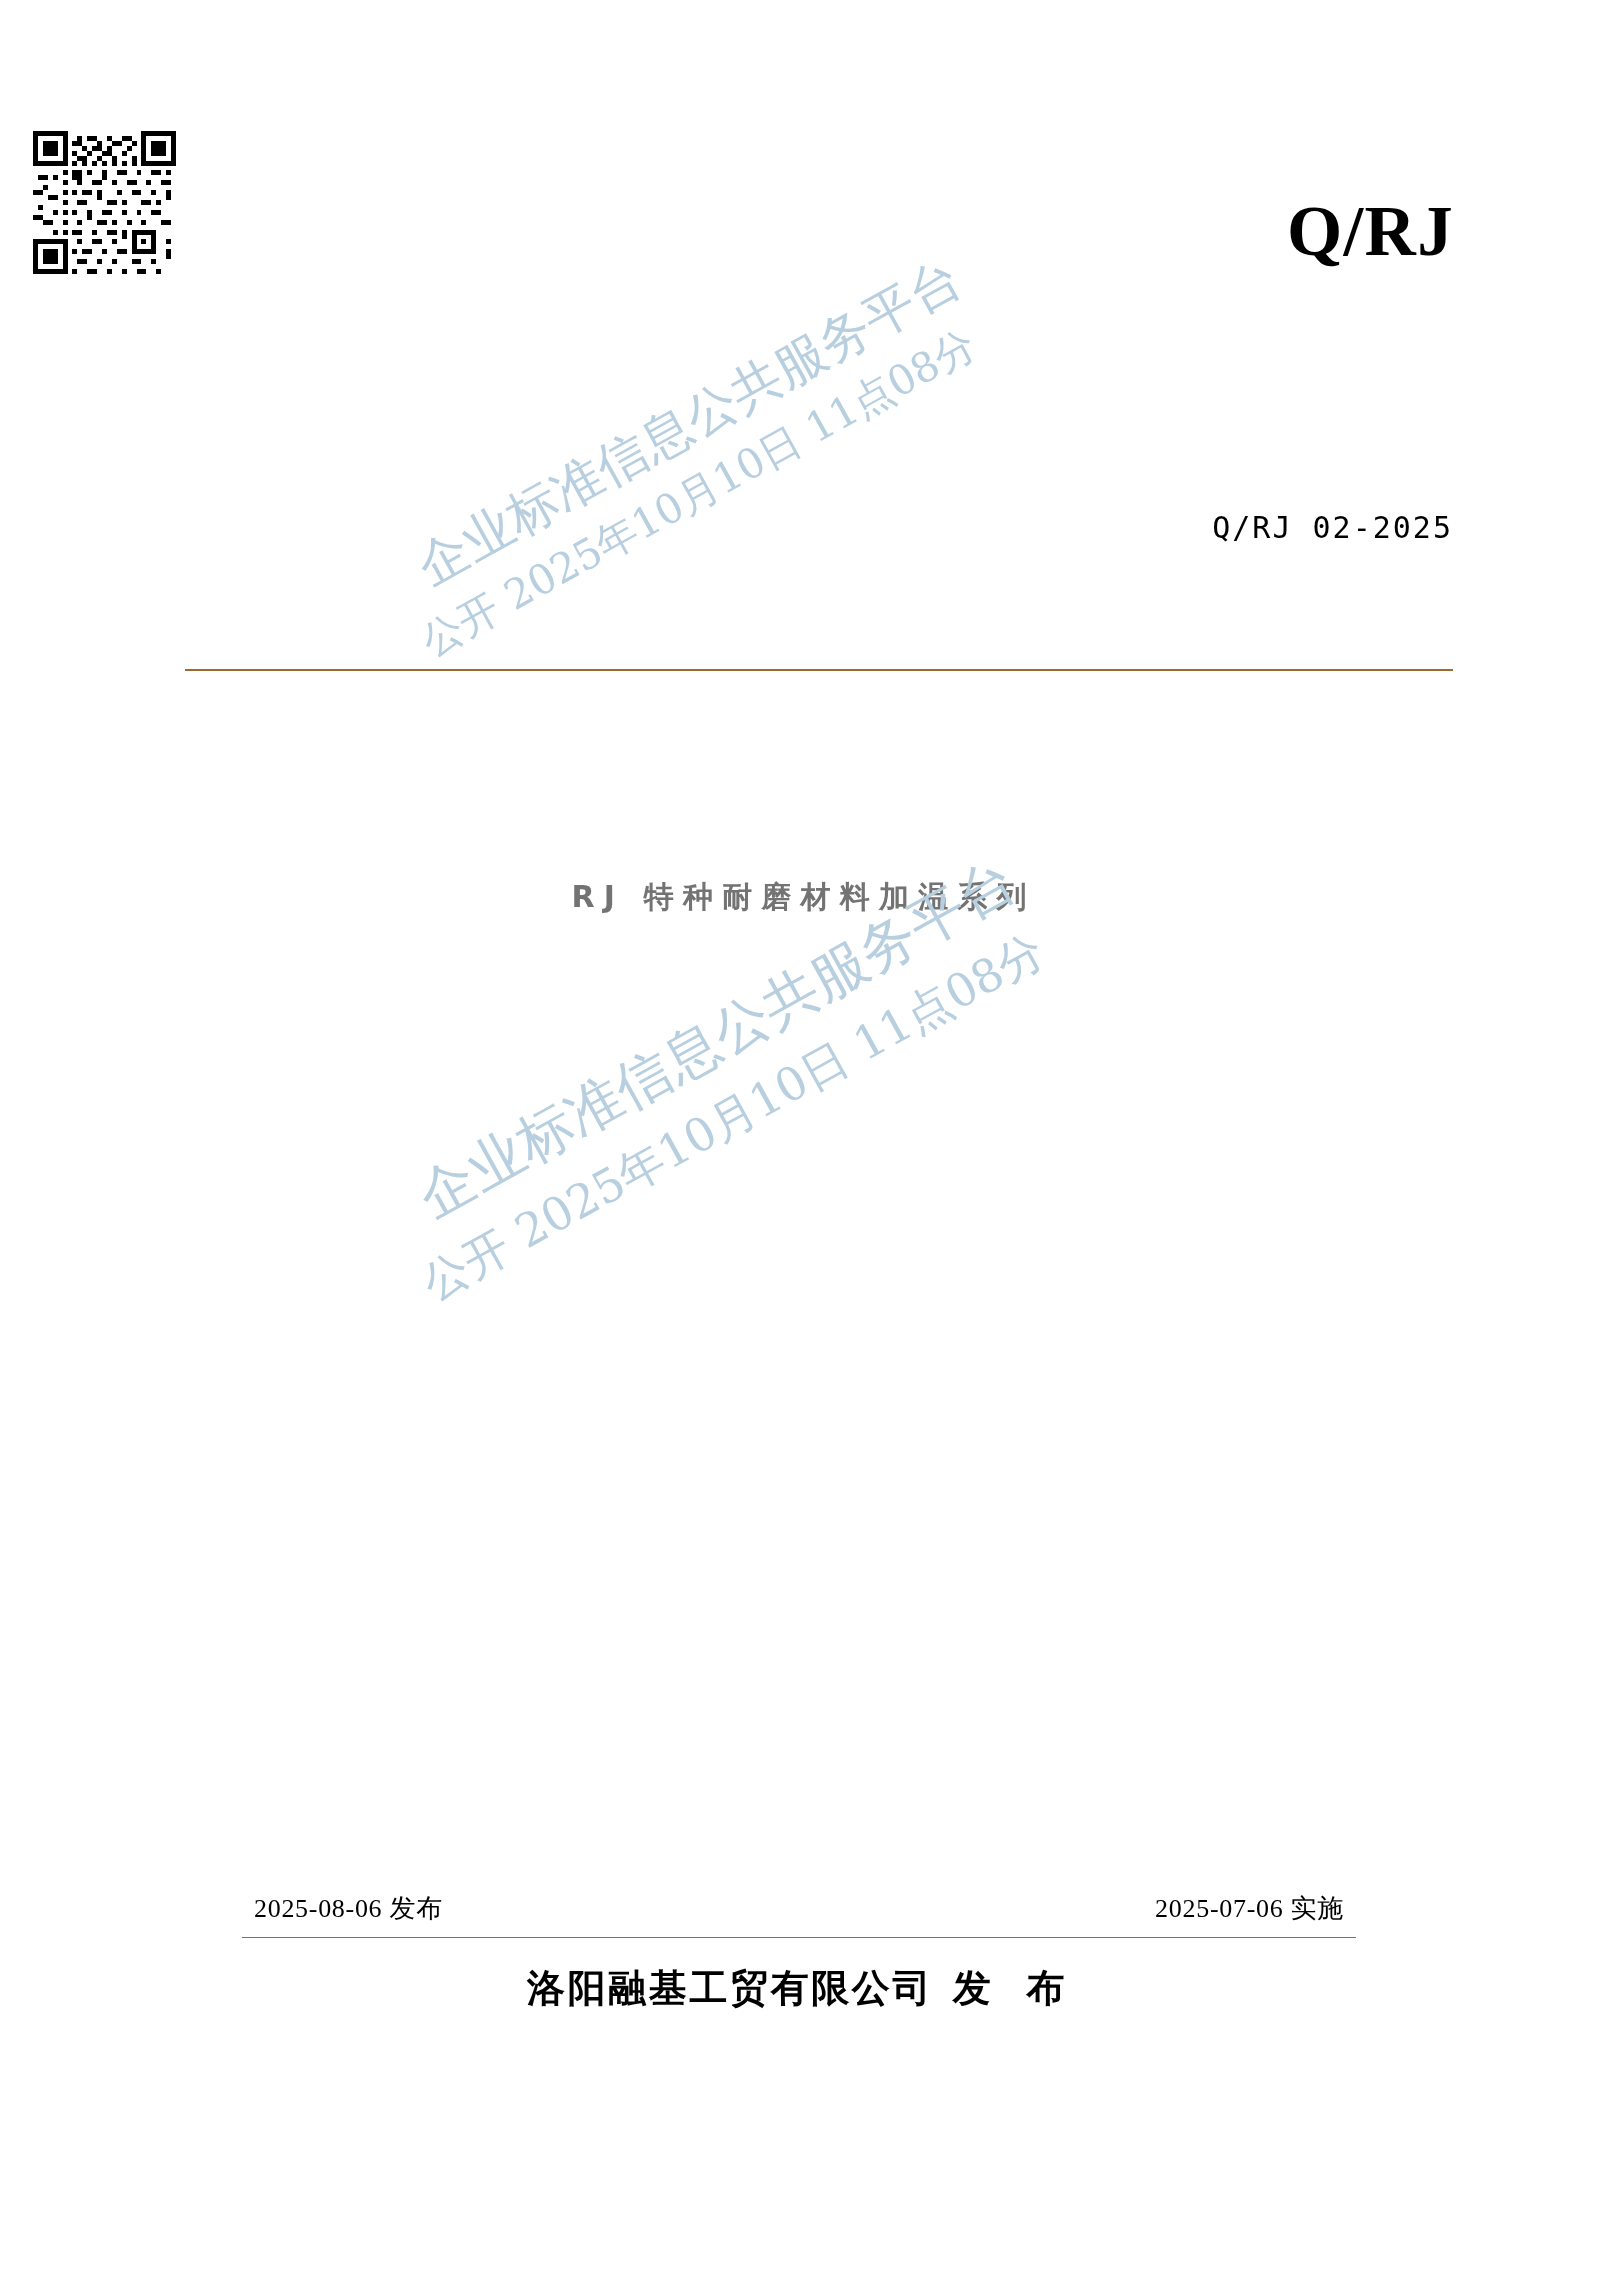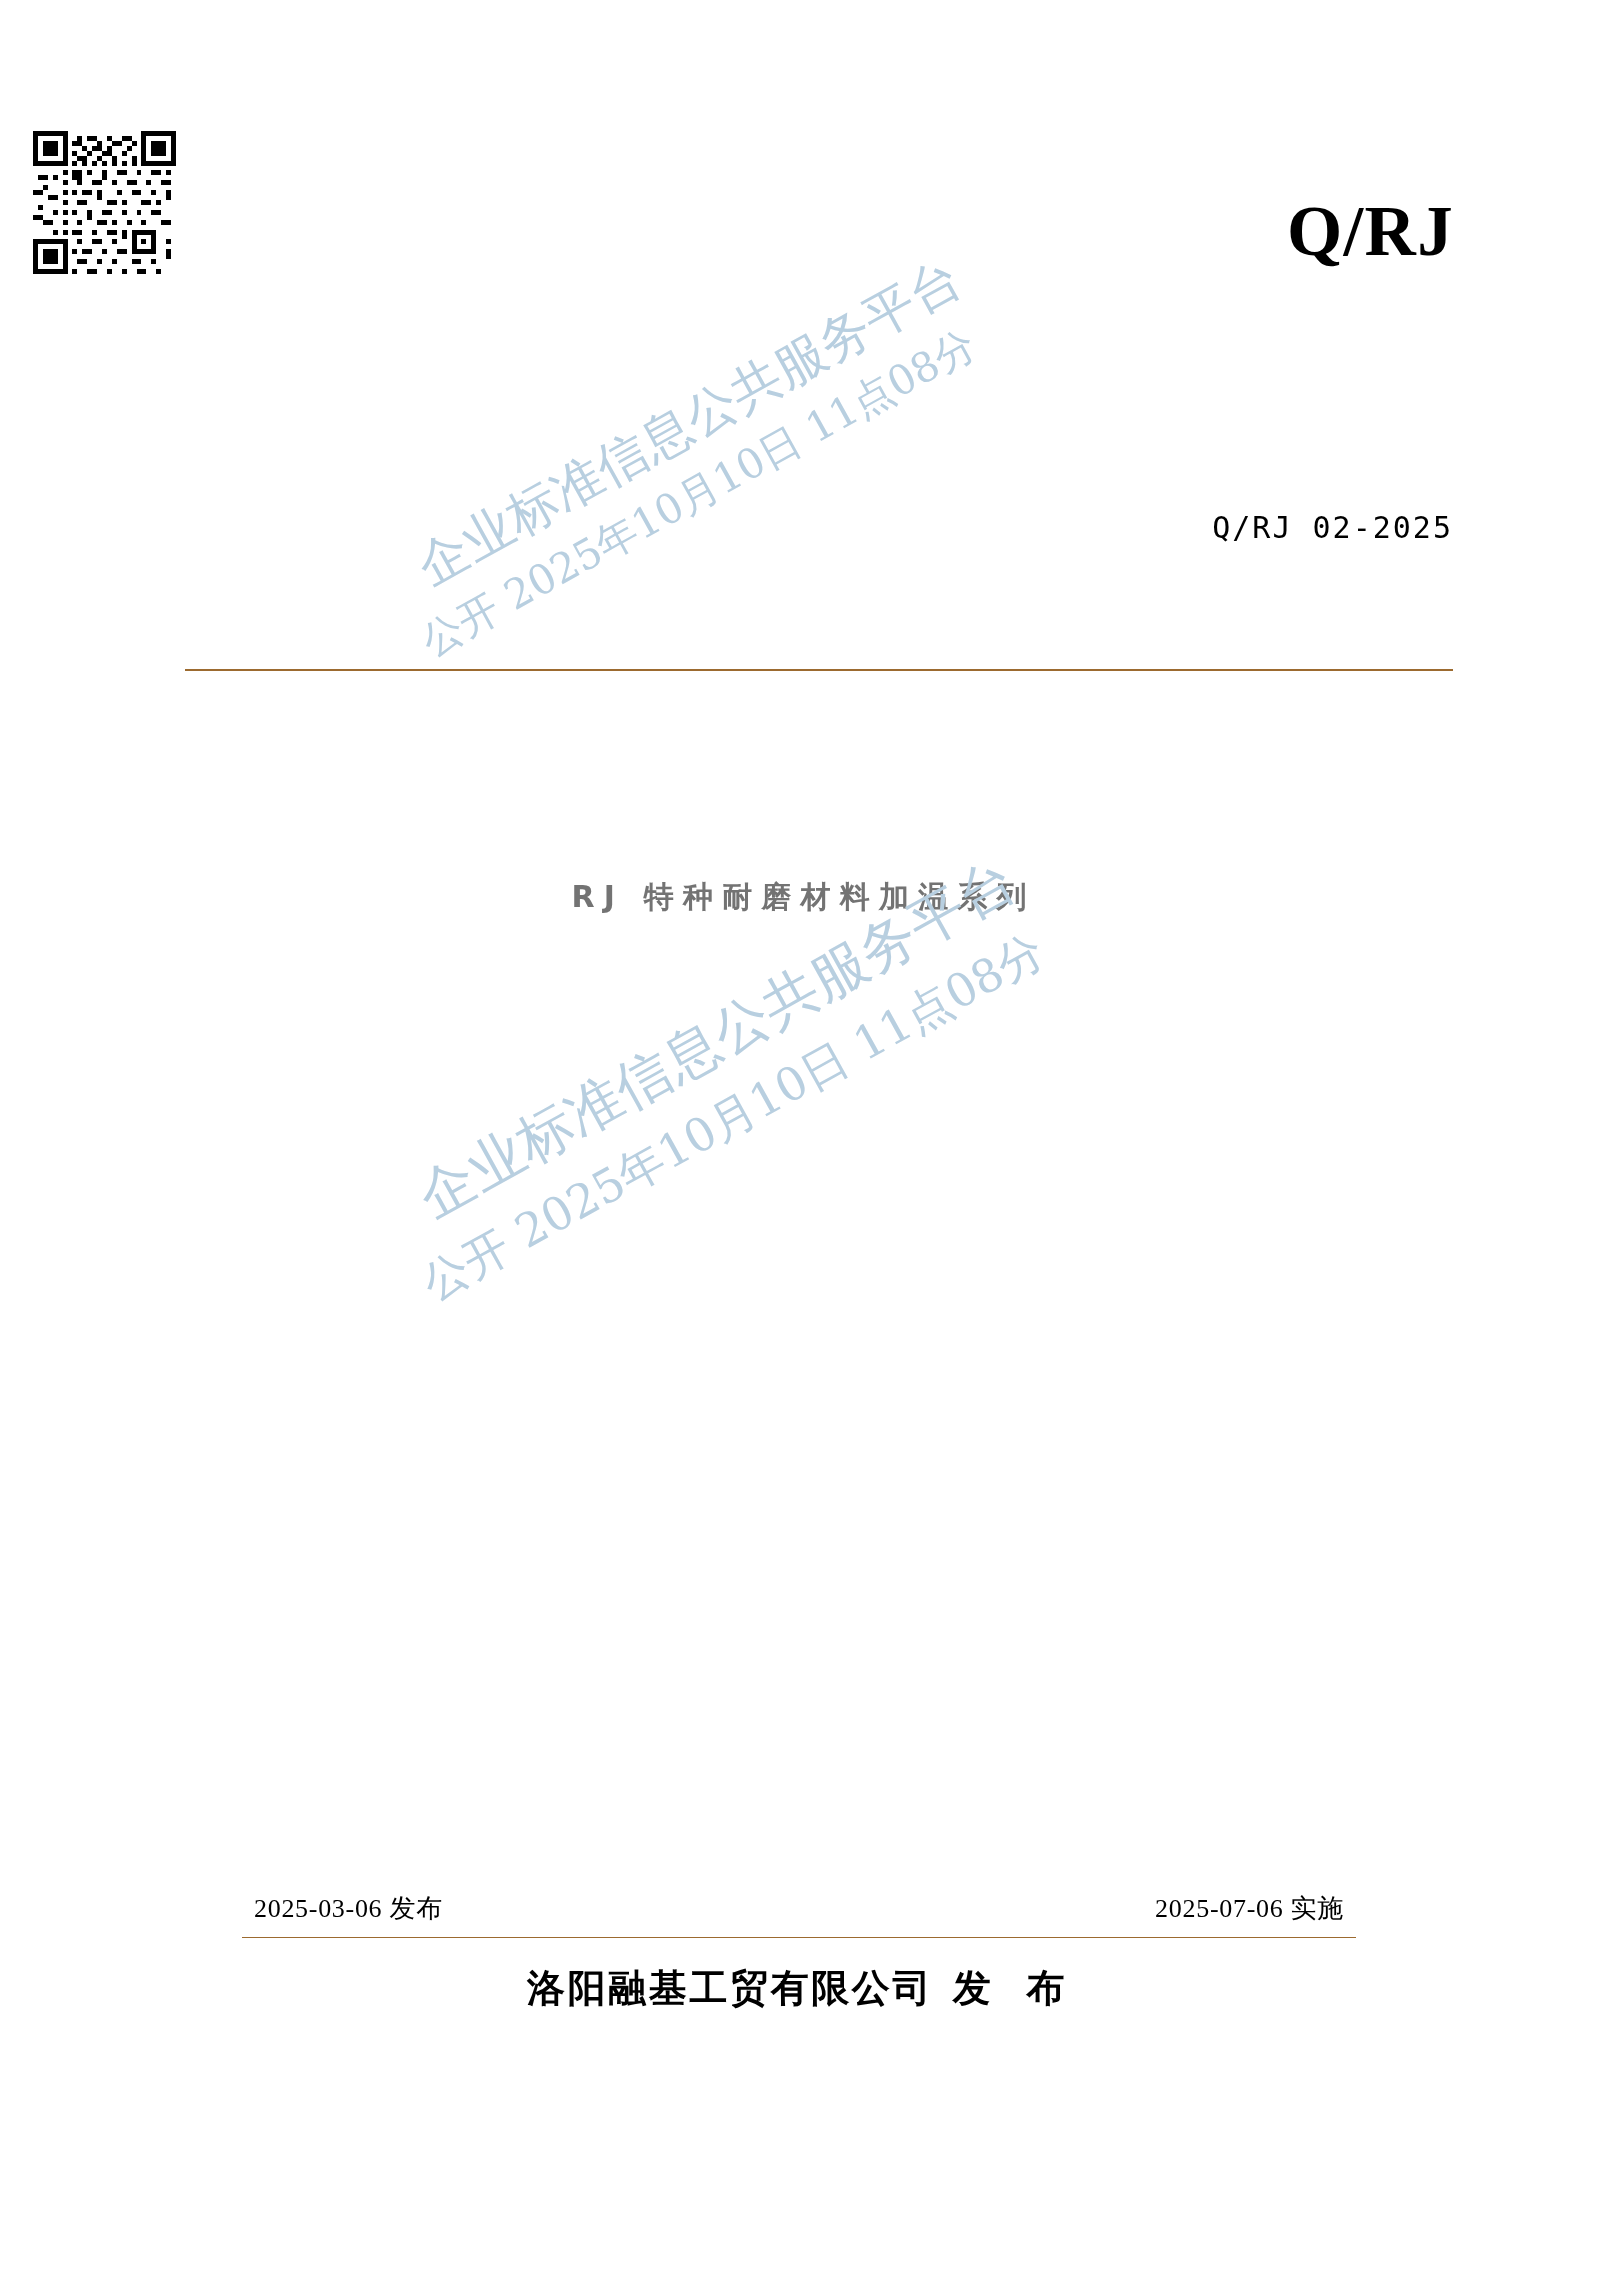"2025-03-06 发布" div.issue-date { text: 2025-03-06 -> 2025-08-06 }
